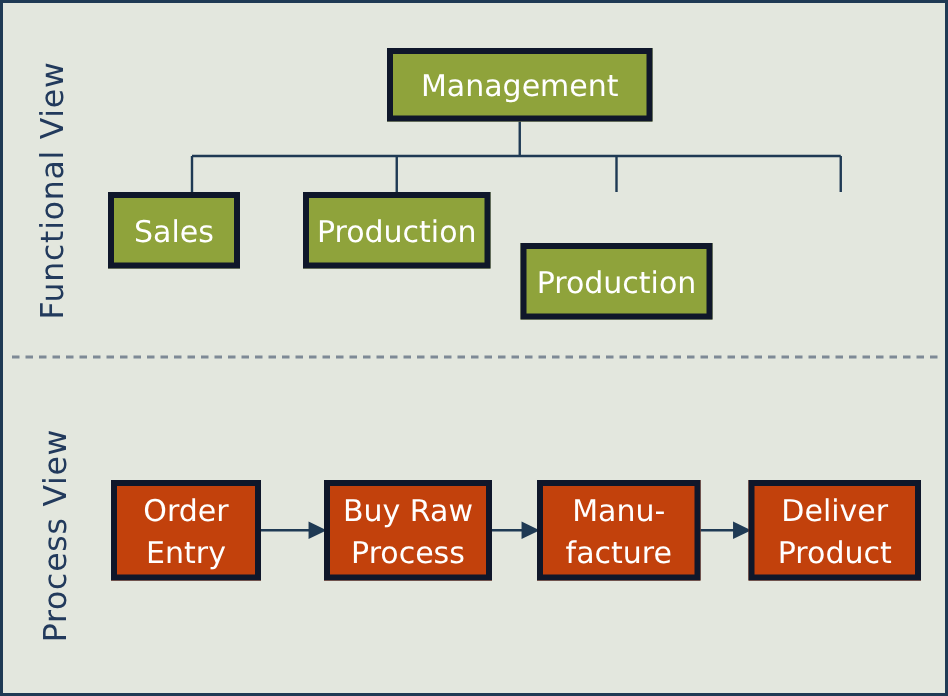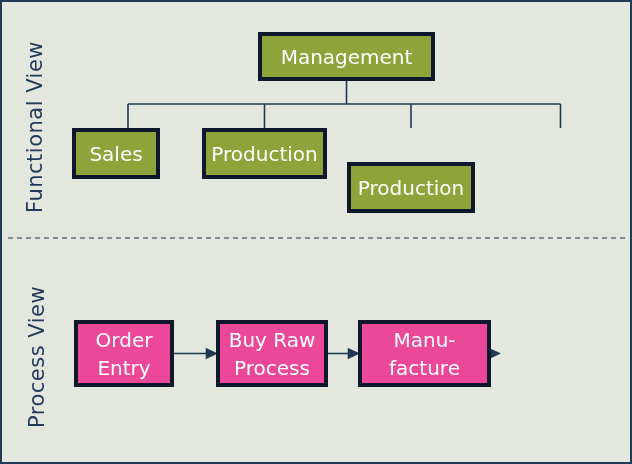"Order" .orange { background: #ec4899 -> #c2410c }
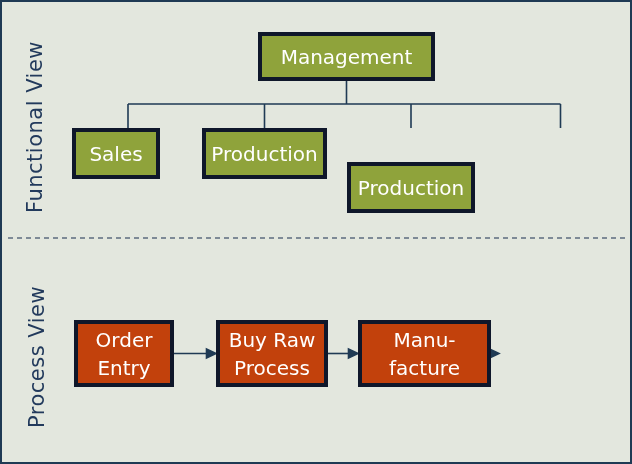"Manu-" div.box { width: 133px -> 109px }
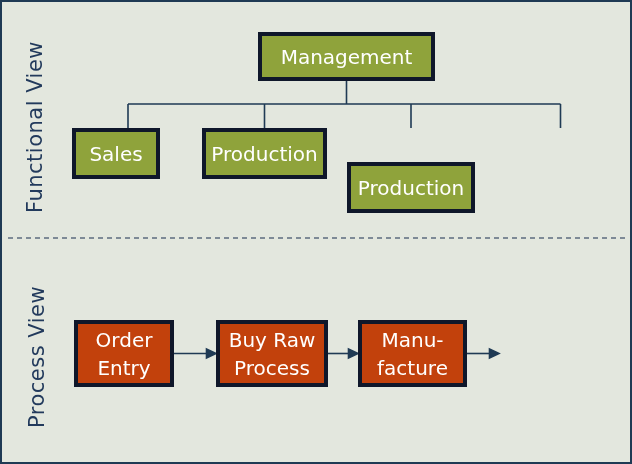"Deliver" div.box { html: none -> <div>Deliver Product</div> }
